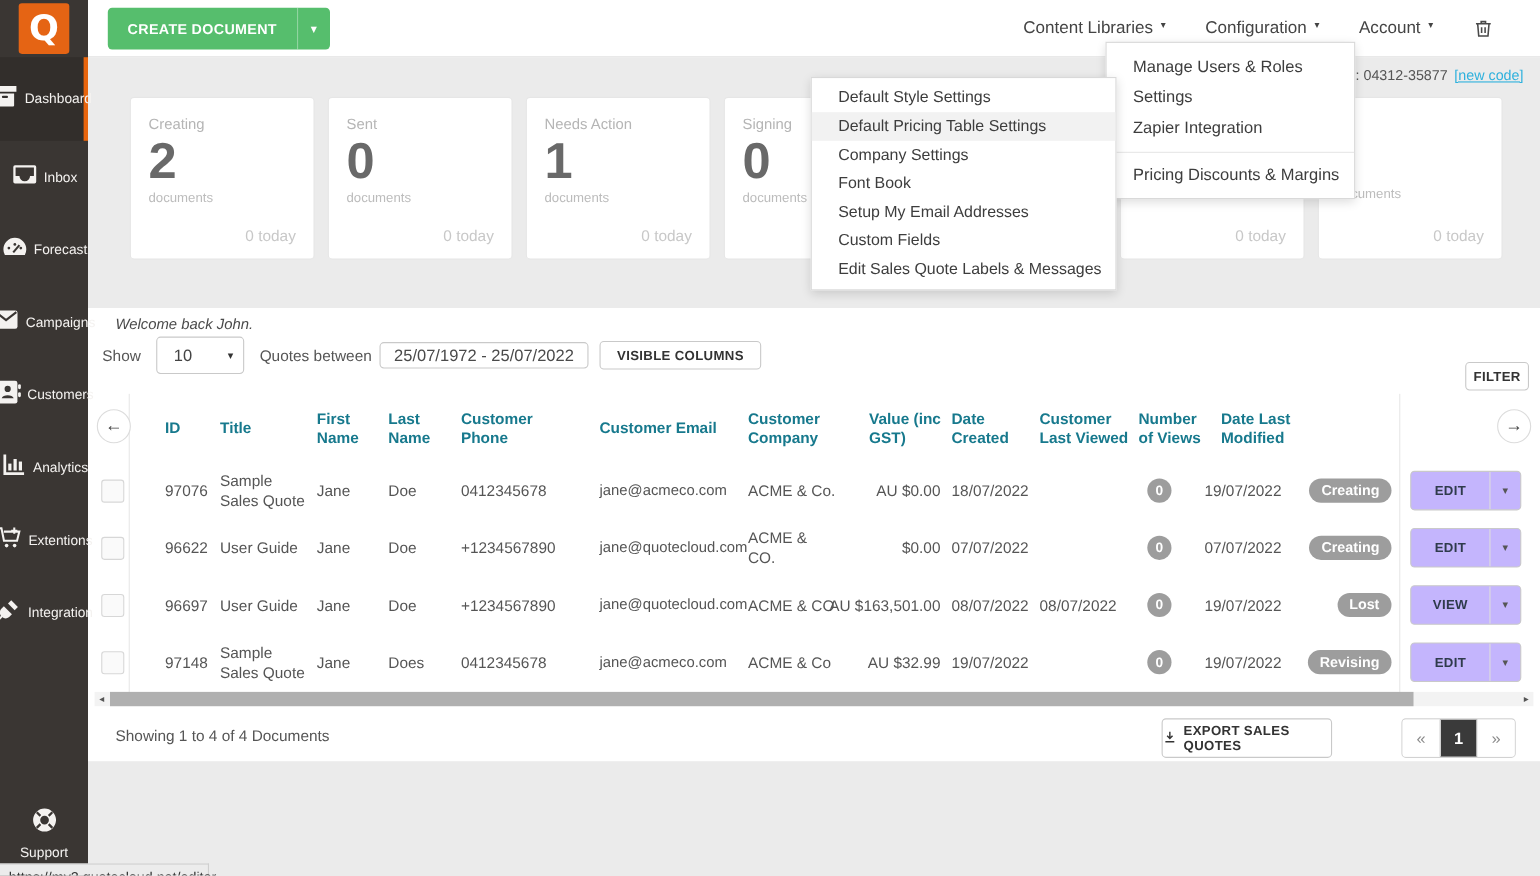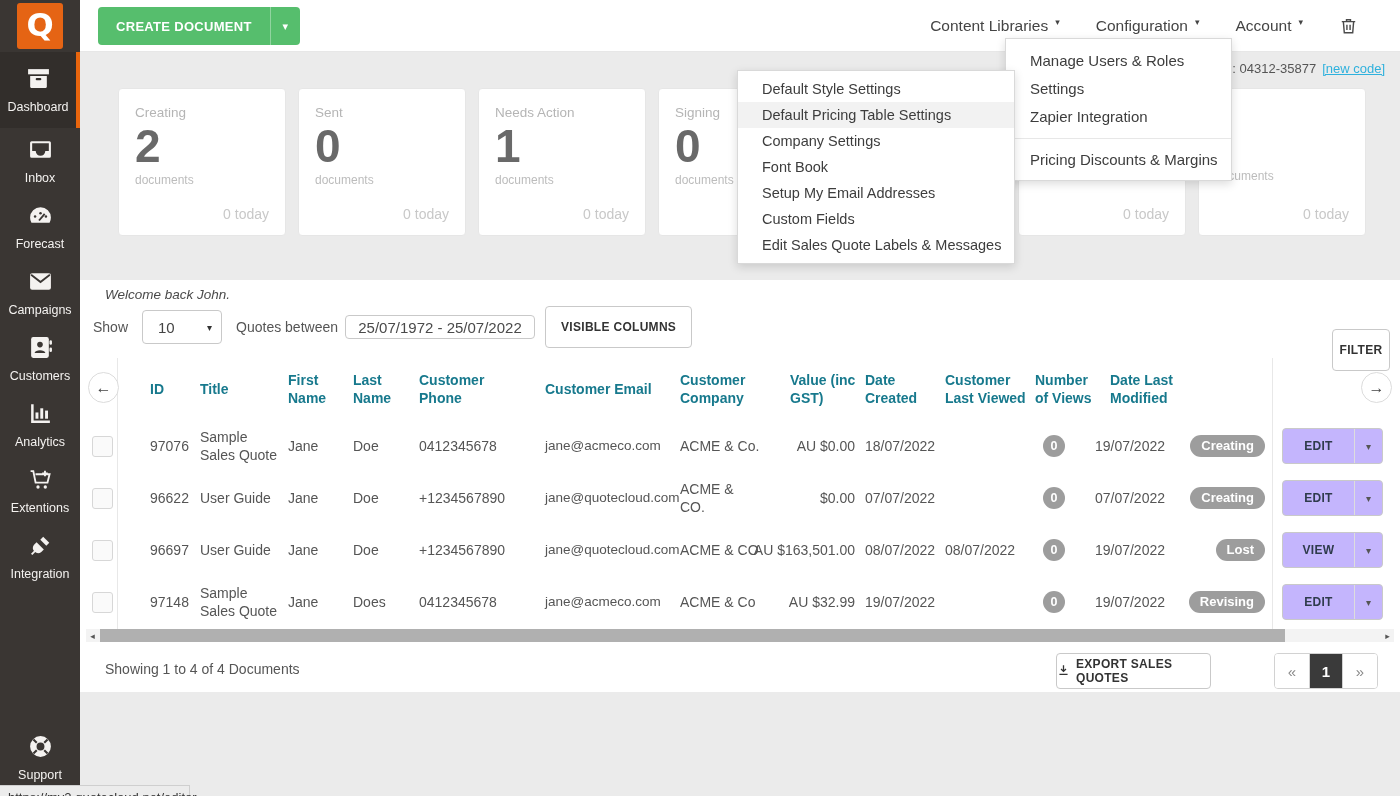"Dashboard" .sd-item { flex-direction: column -> row }
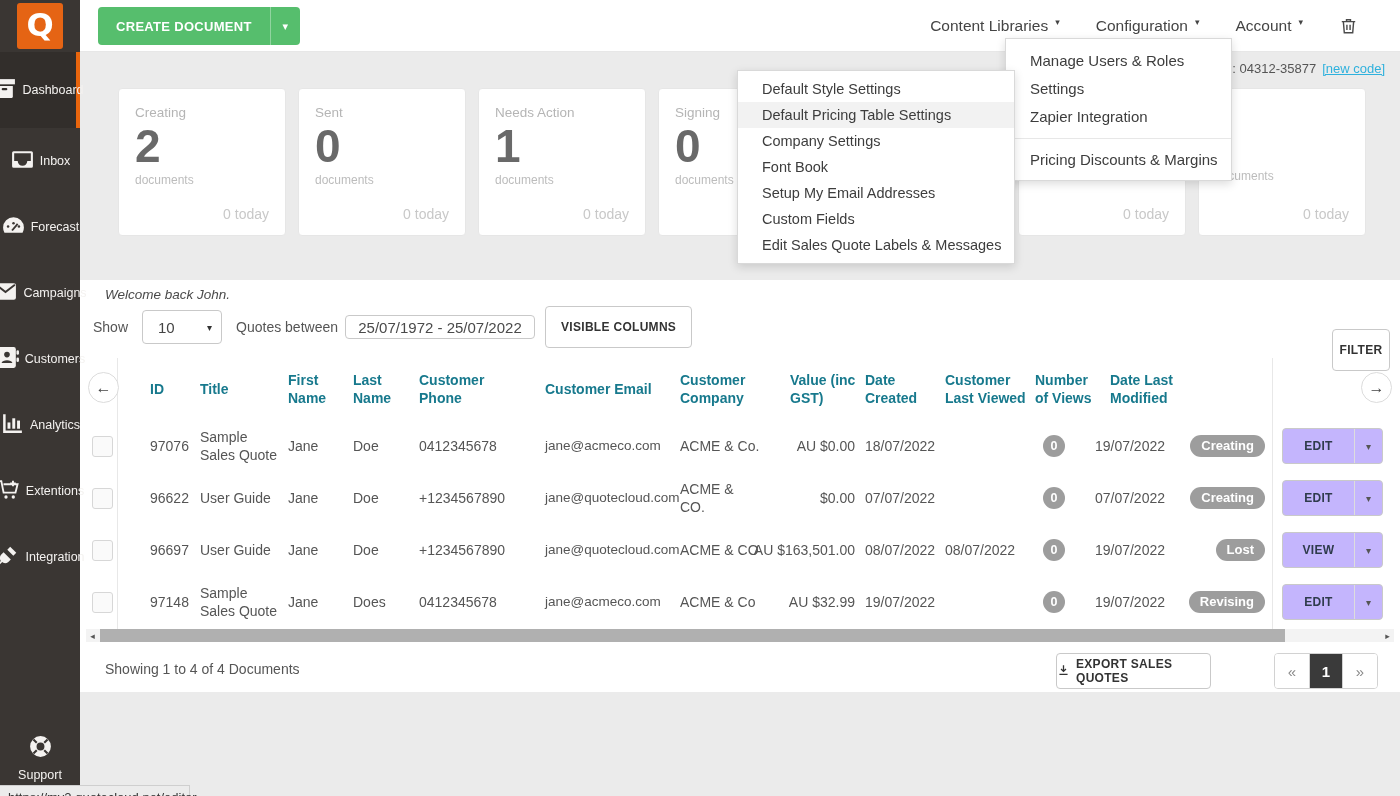"VISIBLE COLUMNS" .btn-white { height: 42px -> 26px }
